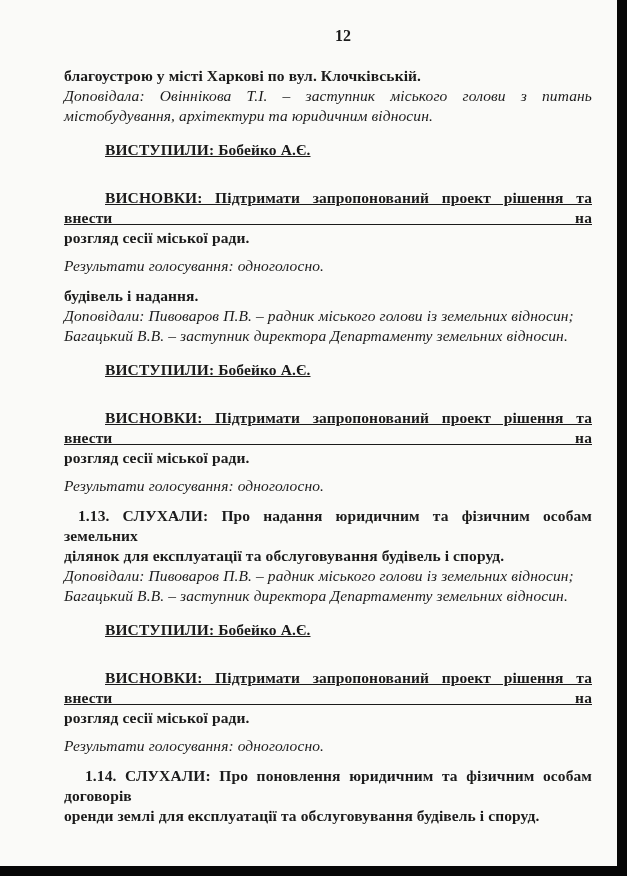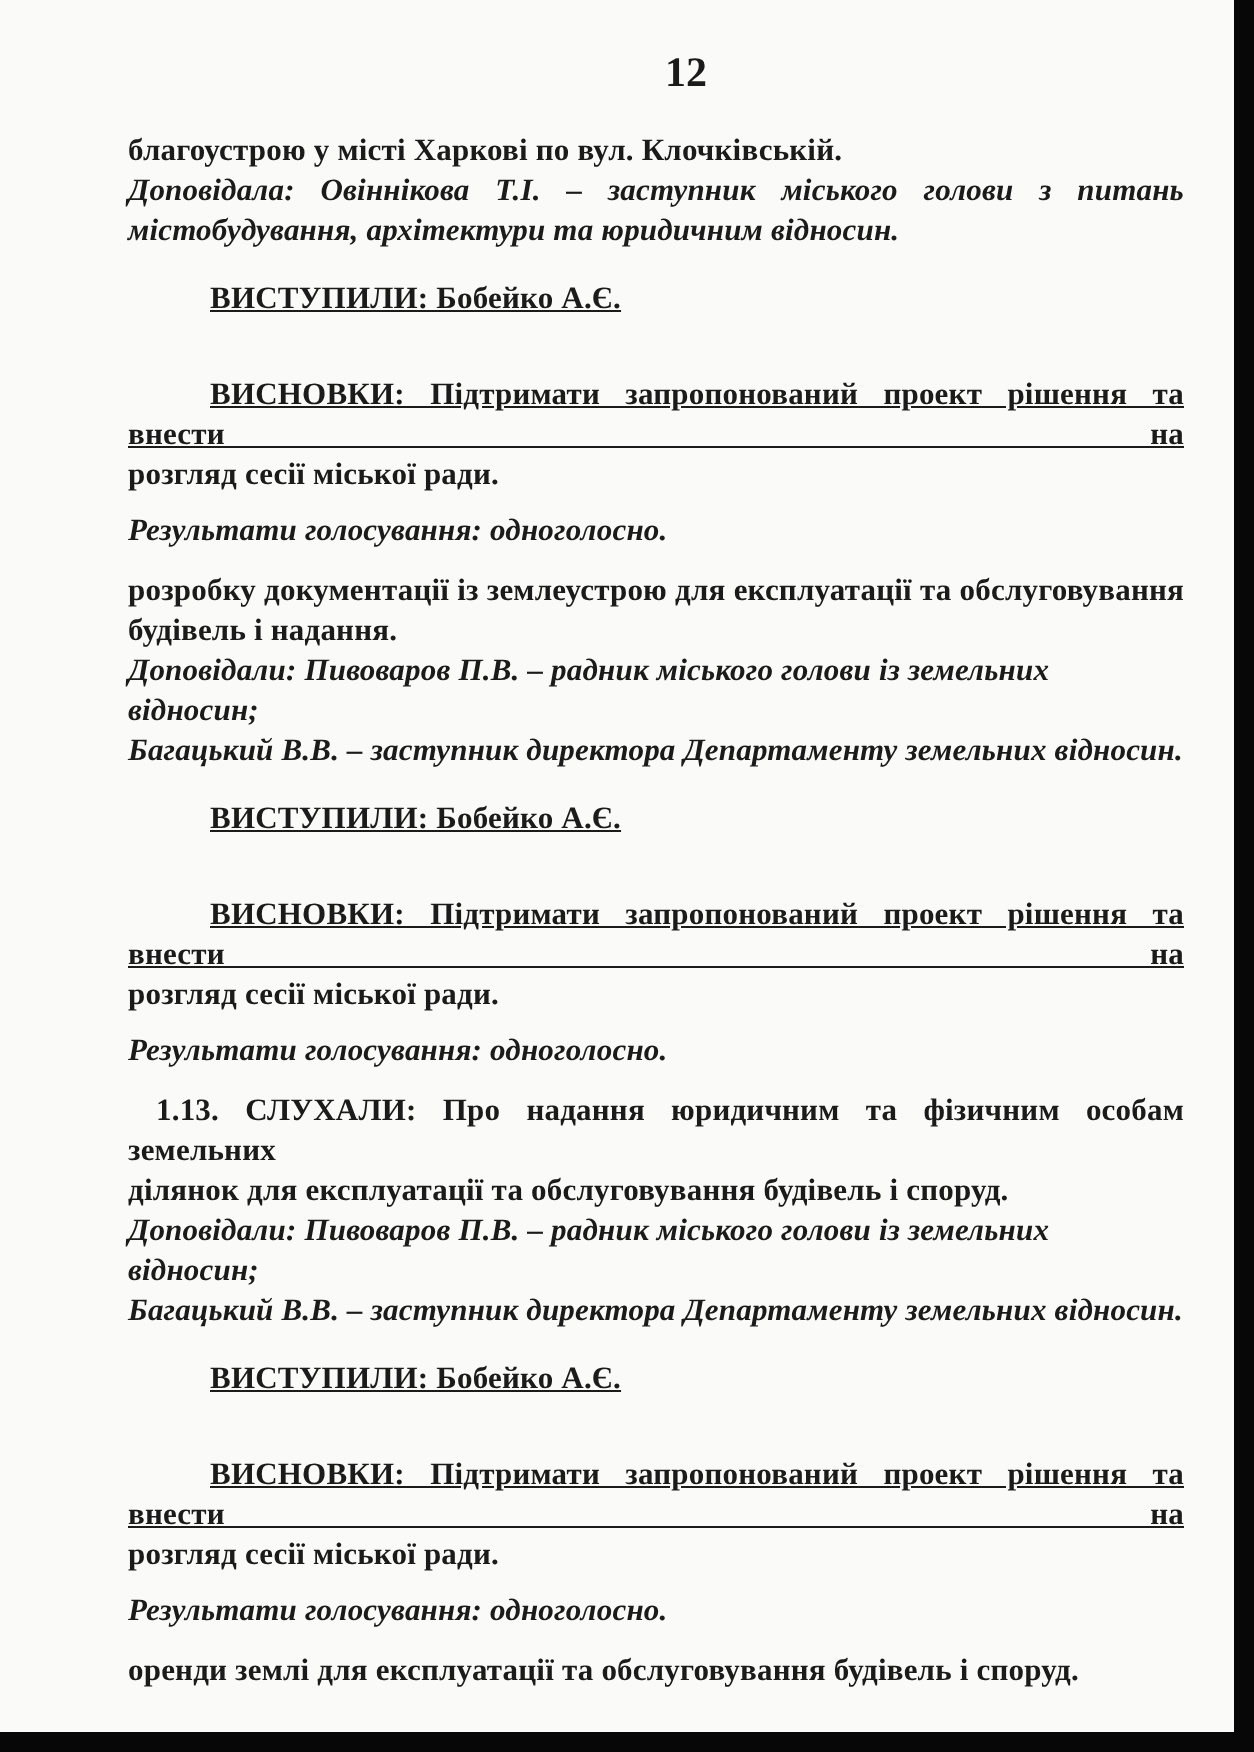"12" .pagenum { font-size: 21px -> 16px }
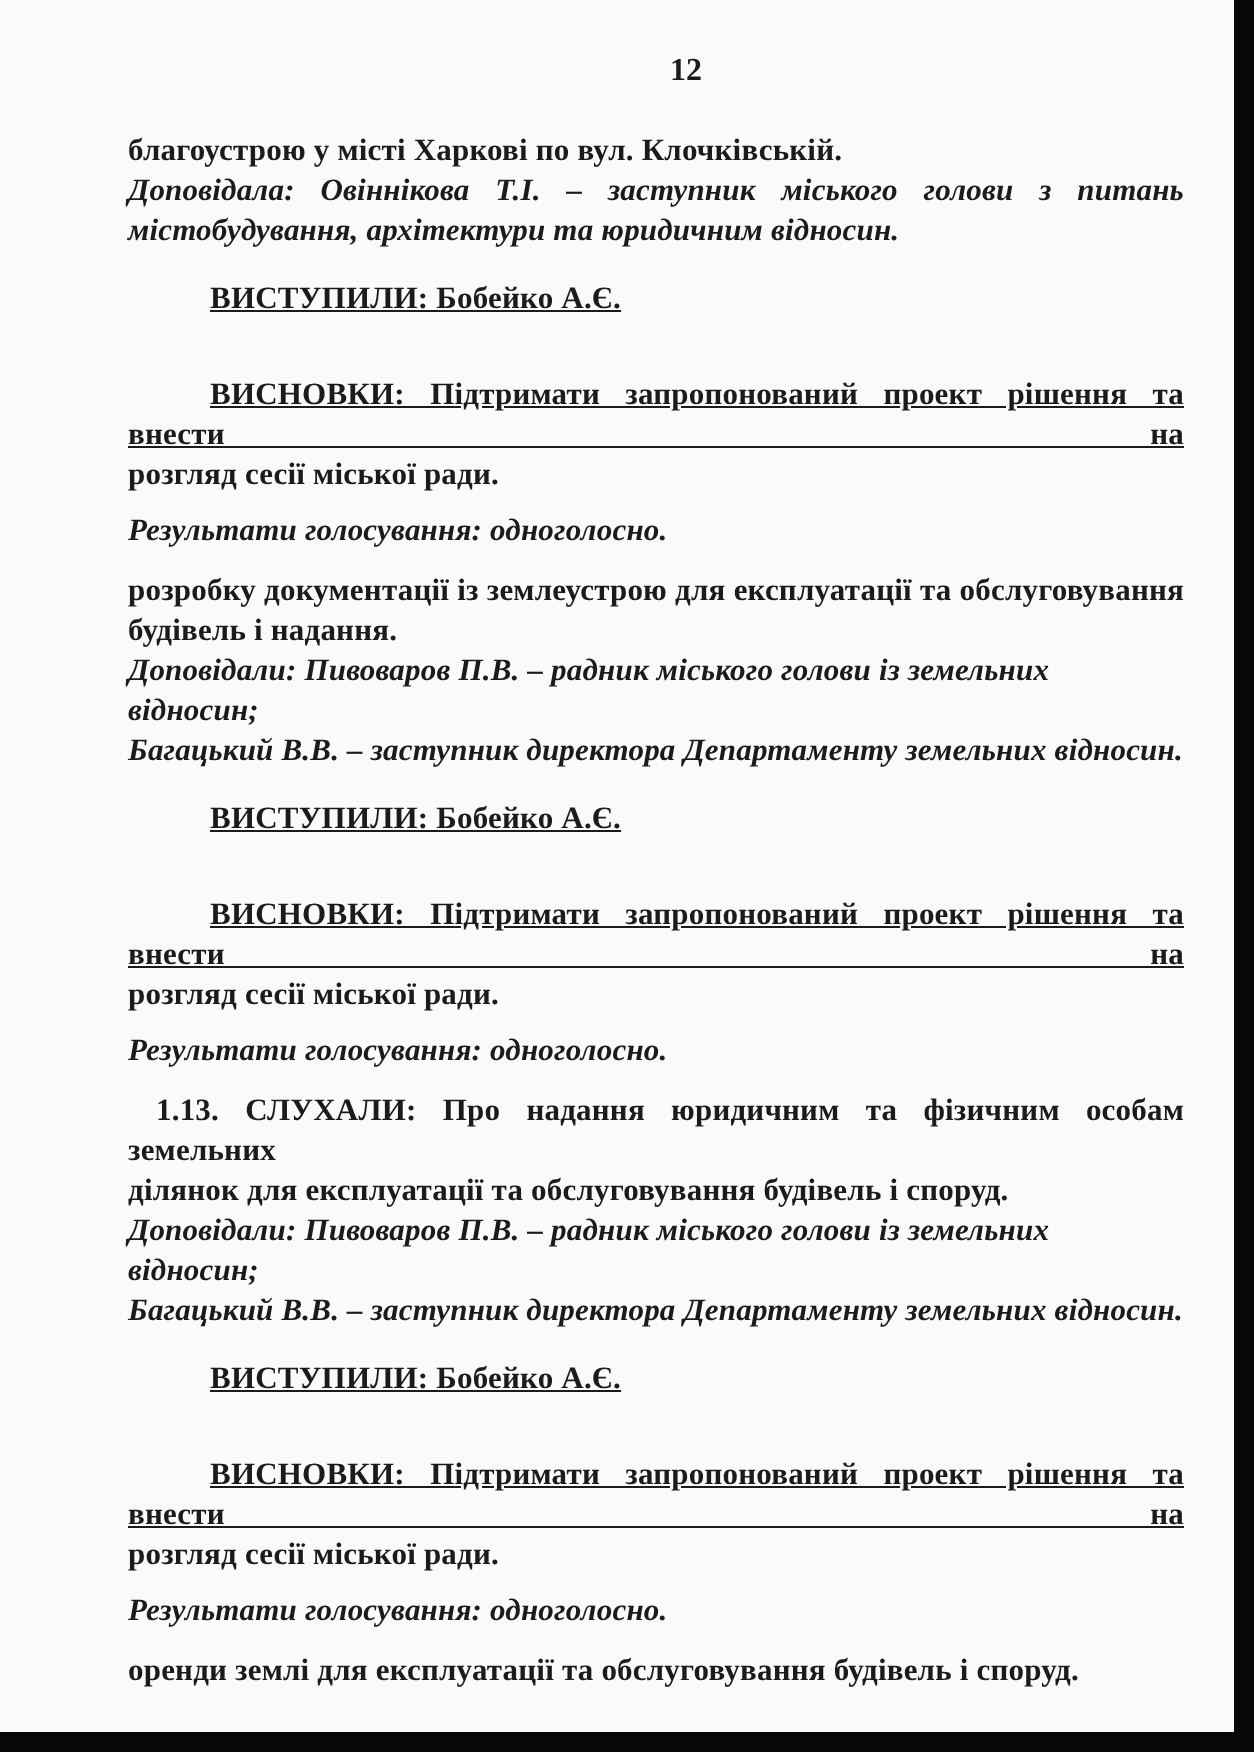"Доповідала: Овіннікова Т.І. – заступник" .it { font-weight: 700 -> 400 }
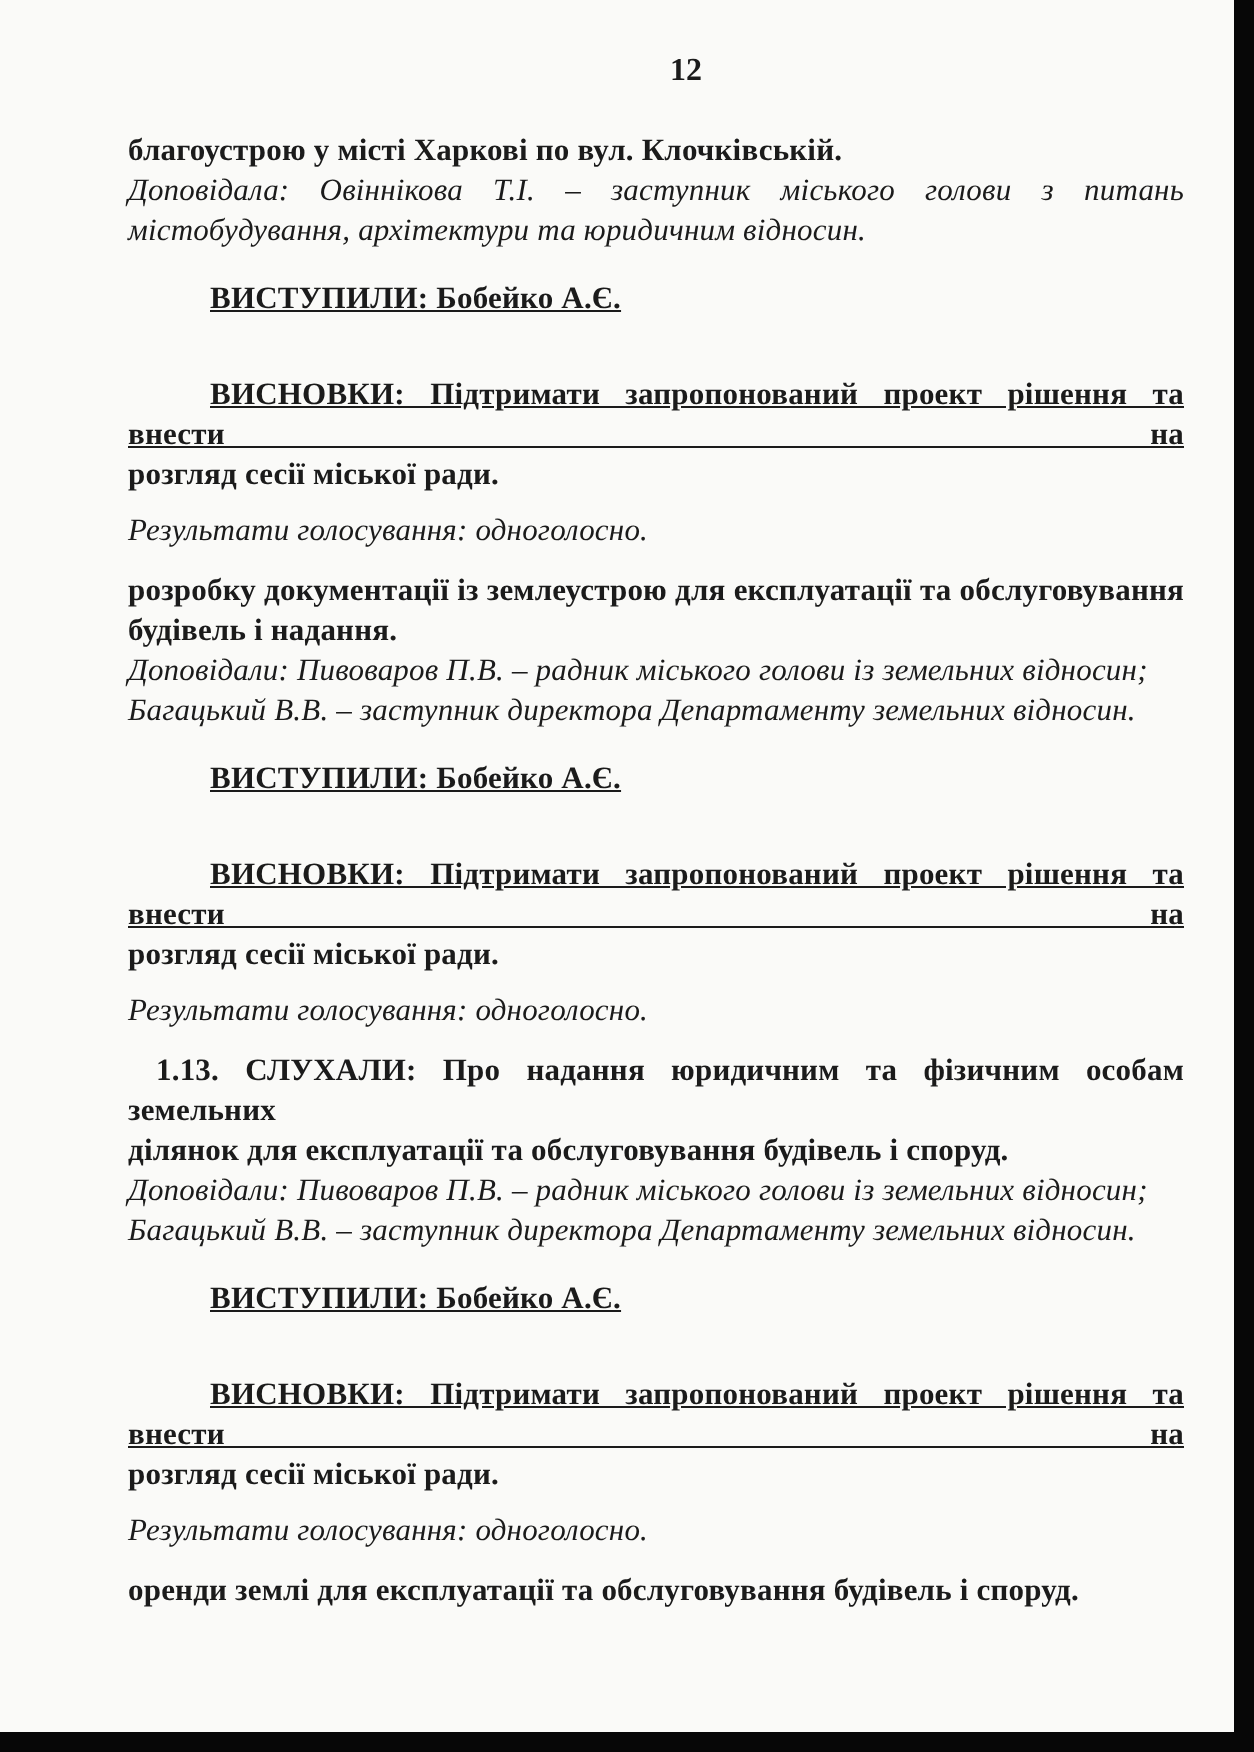"розробку документації із землеустрою для" div.ln { html: <div>розробку документації із землеустрою для експлуатації та обслуговування</div> -> none }
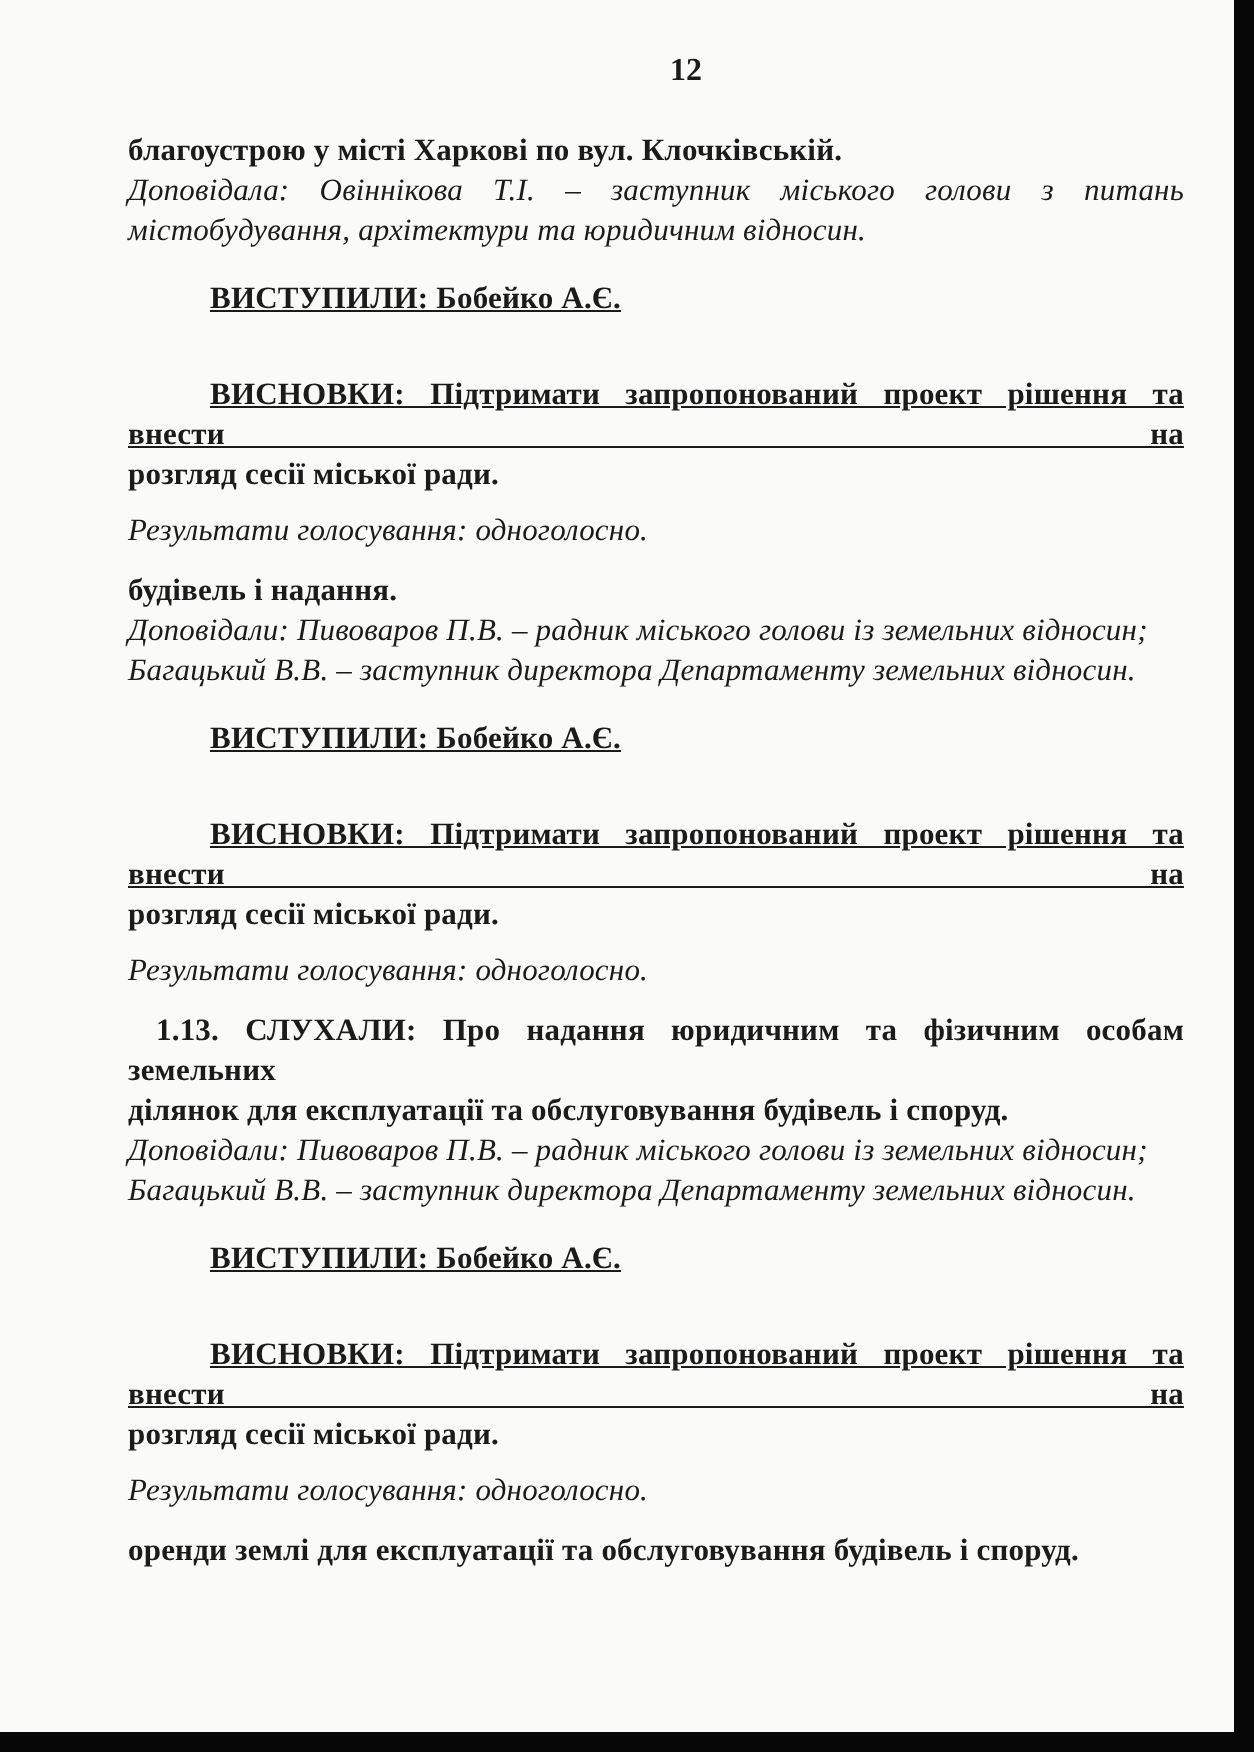"1.14. СЛУХАЛИ: Про поновлення юридичним" div.ln { html: none -> <div>1.14. СЛУХАЛИ: Про поновлення юридичним та фізичним особам договорів</div> }
